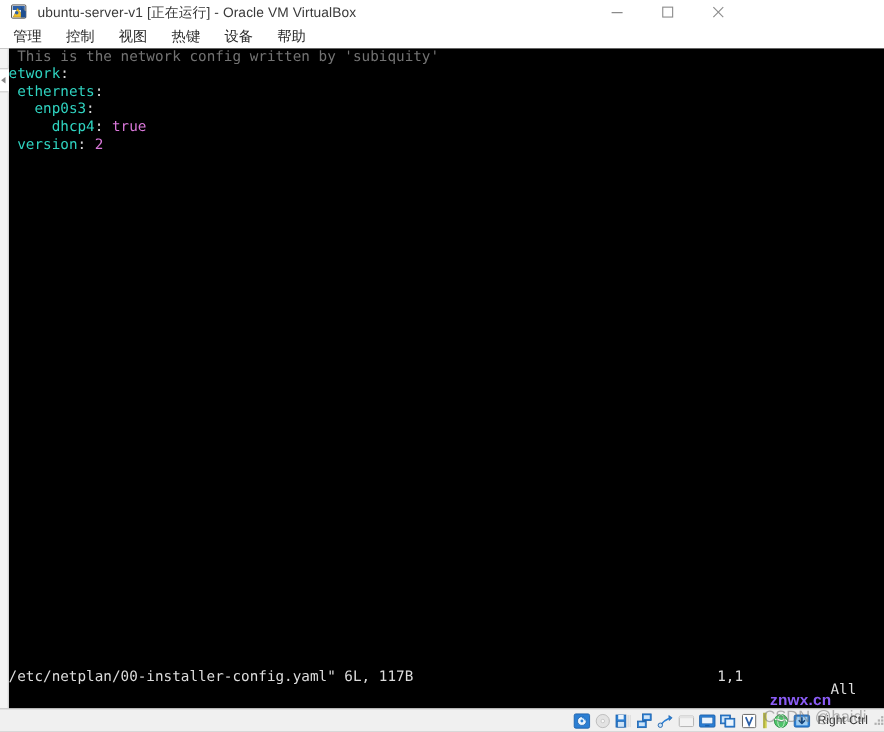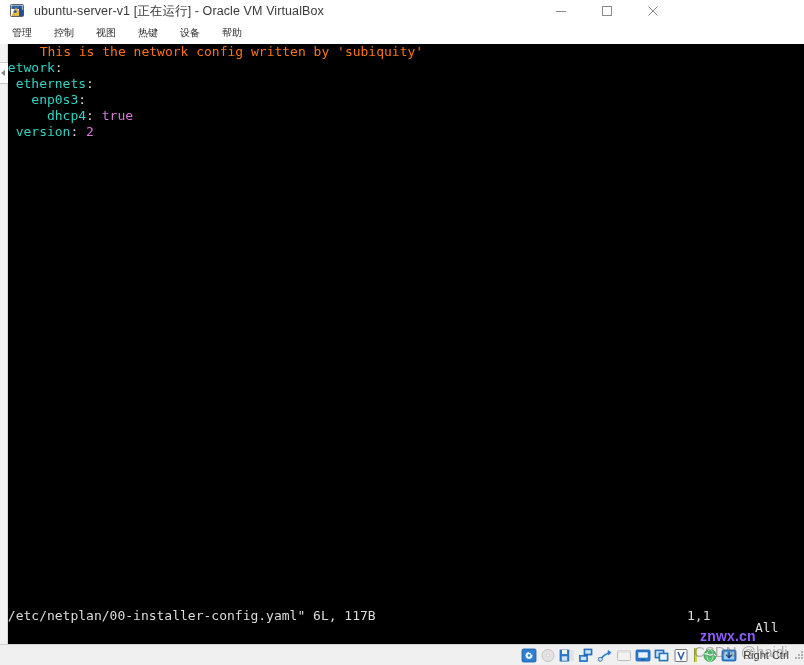"管理" .menu-item { font-size: 10px -> 13px }
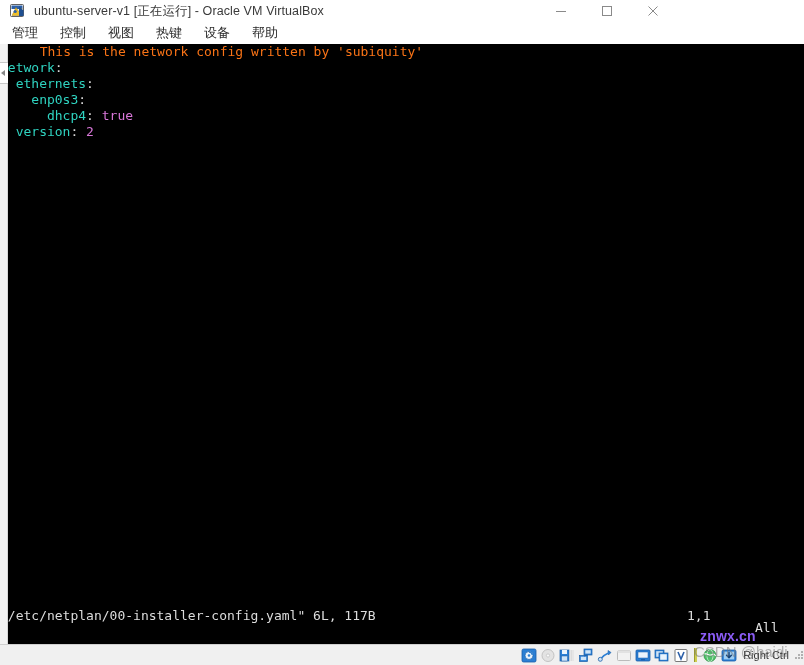"This is the network config" .c-comment { color: #f97316 -> #737373; padding-left: 24px -> none }
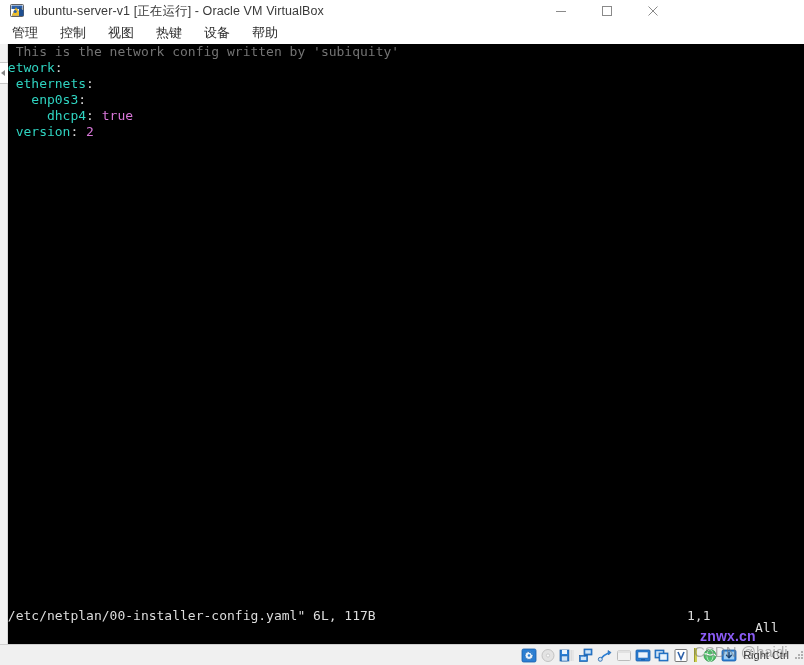"1,1" .sl-pos { left: 687px -> 652px }
